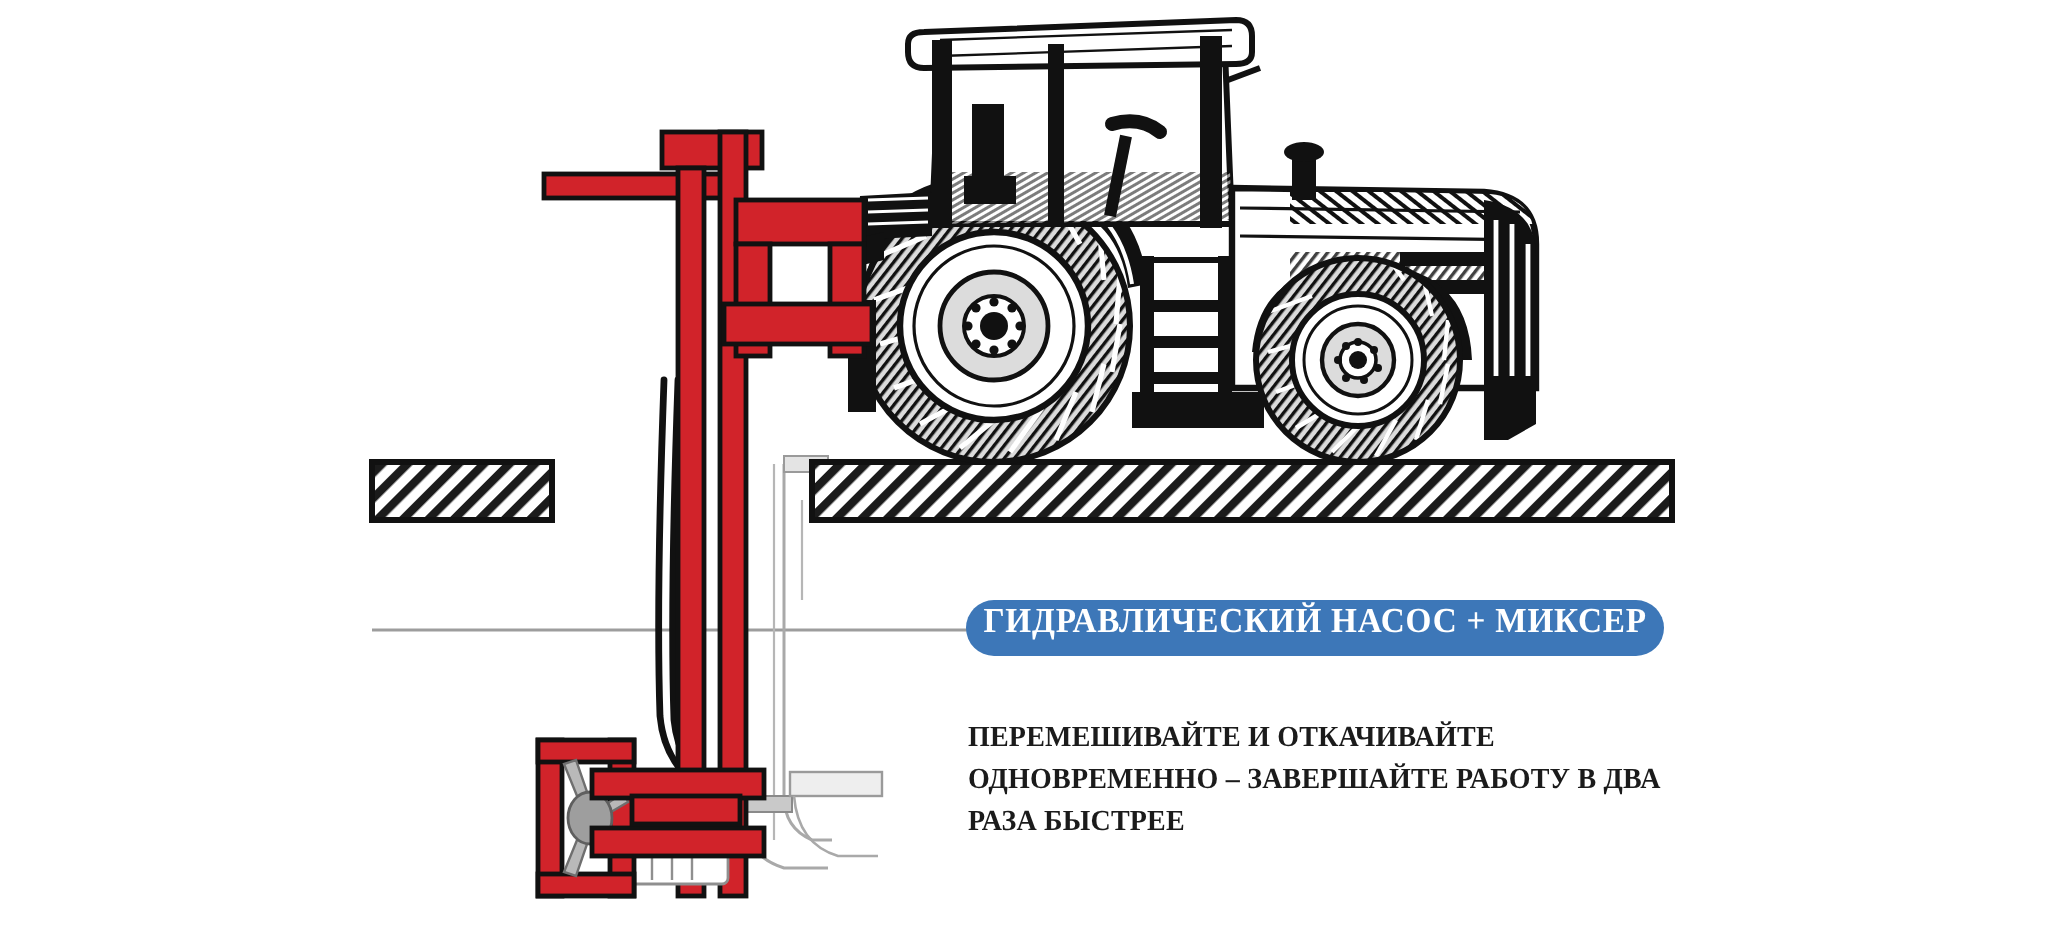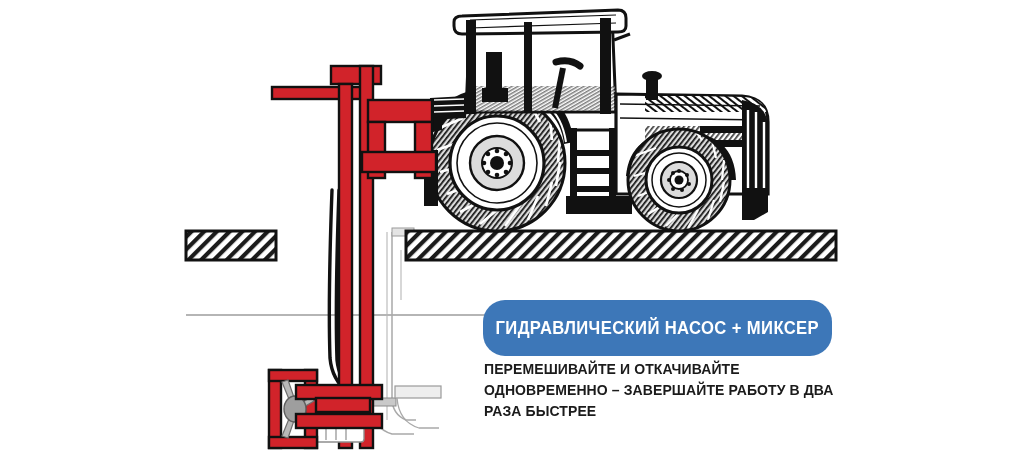"ГИДРАВЛИЧЕСКИЙ НАСОС + МИКСЕР" .pill { align-items: center -> none; font-family: none -> Liberation Serif, serif; height: 56px -> 28px }
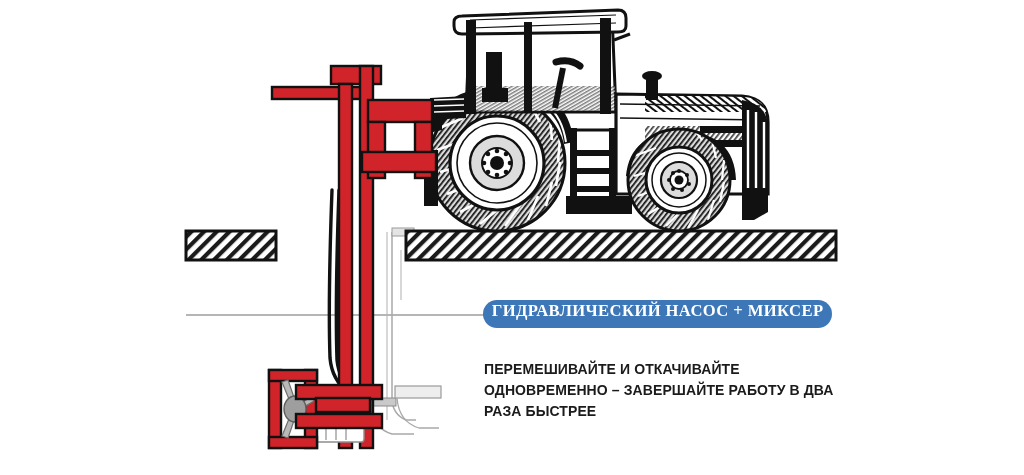"ПЕРЕМЕШИВАЙТЕ И ОТКАЧИВАЙТЕ" .body-copy { font-family: none -> Liberation Serif, serif }
